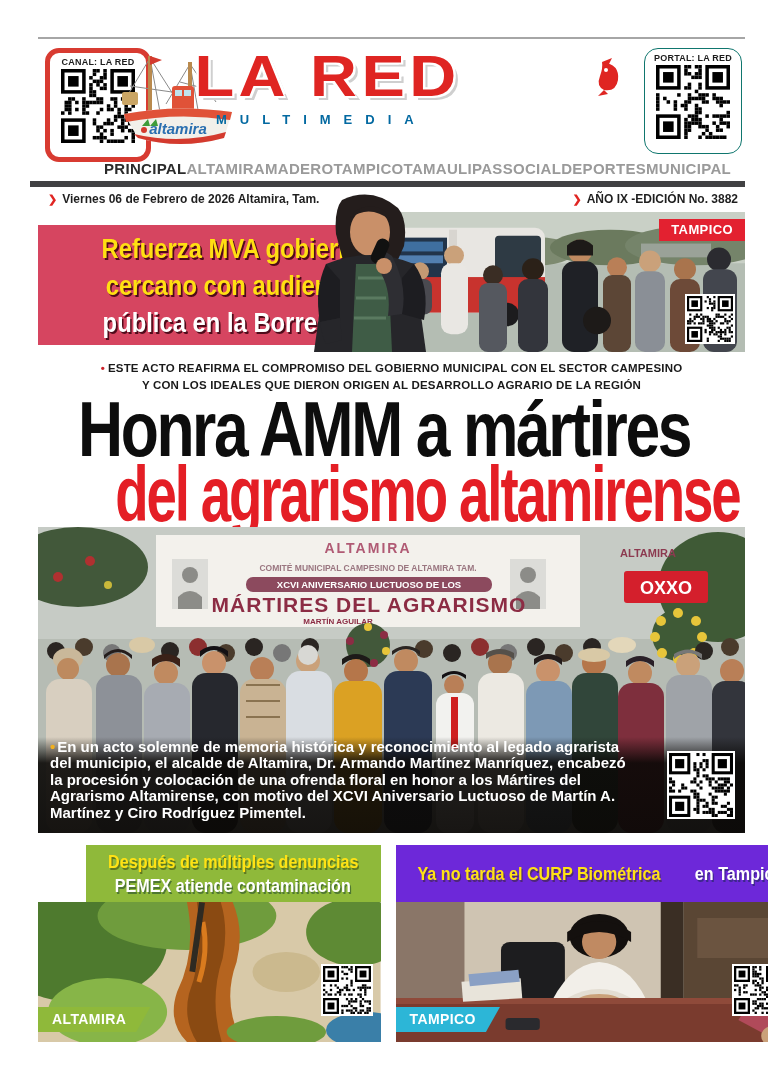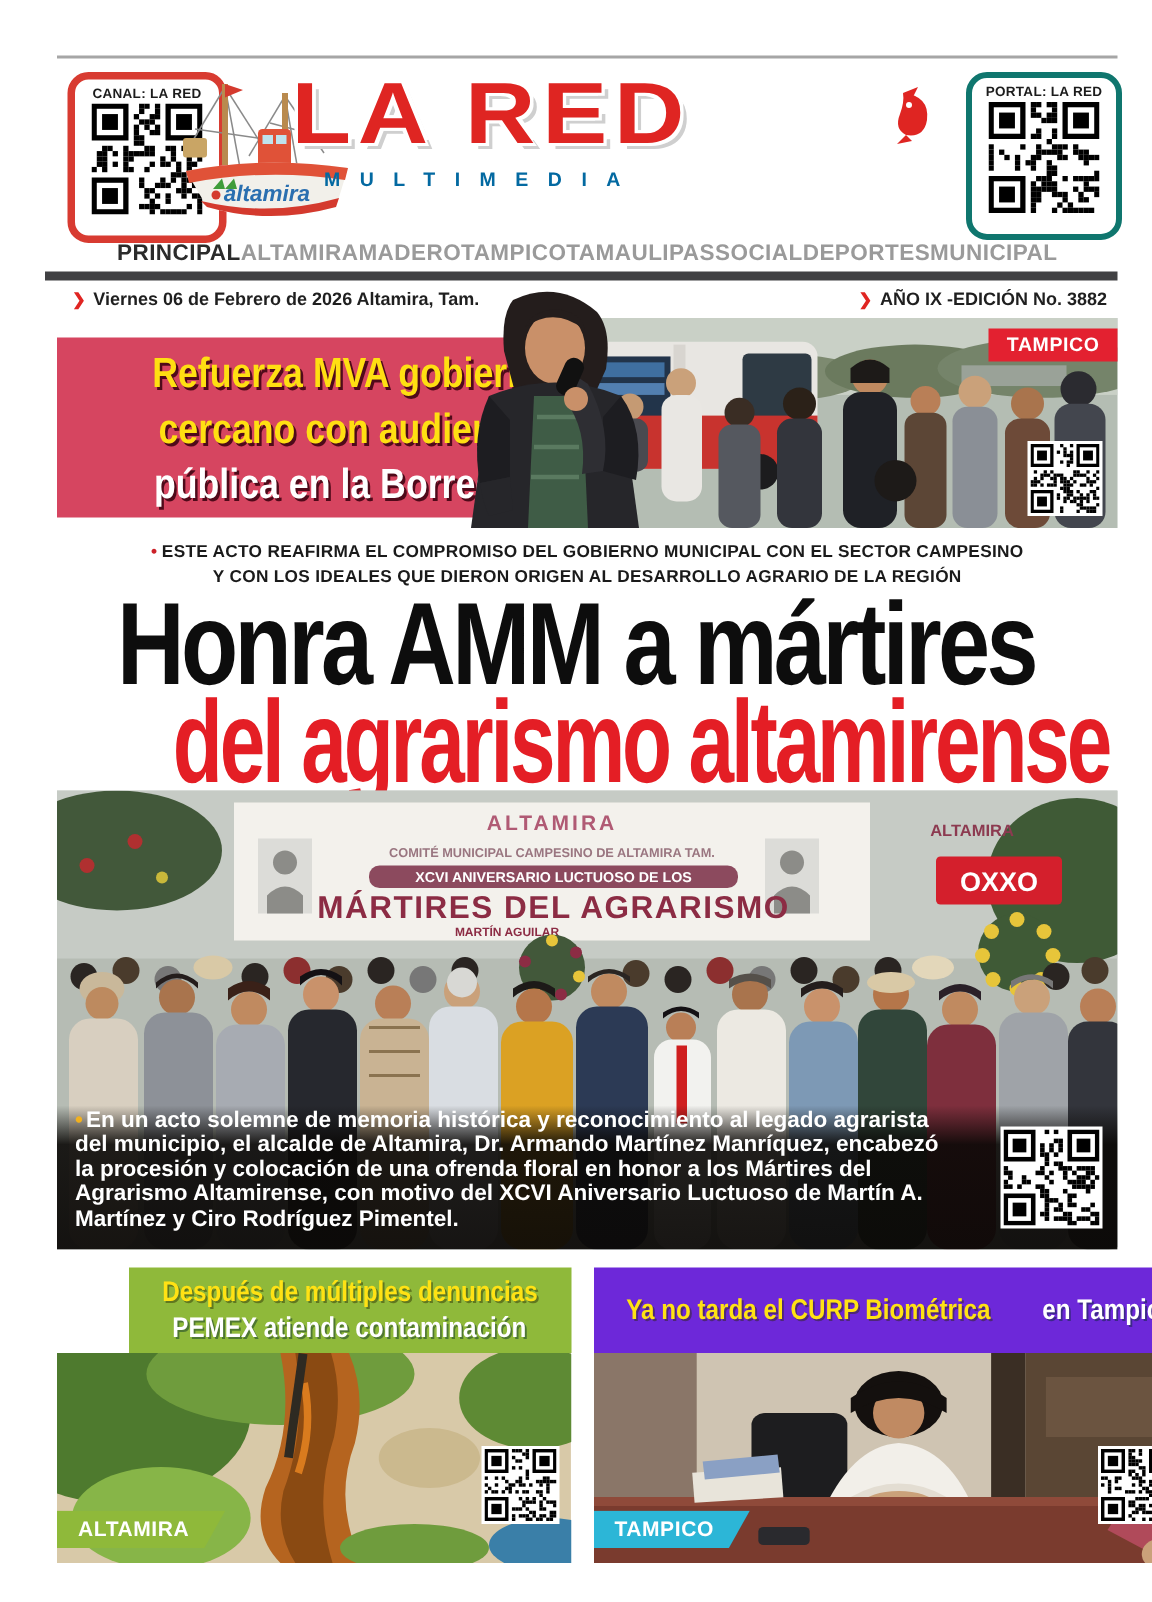"PORTAL: LA RED" .qr-card.blue { border: 4px solid #0f766e -> 1px solid #0f766e }
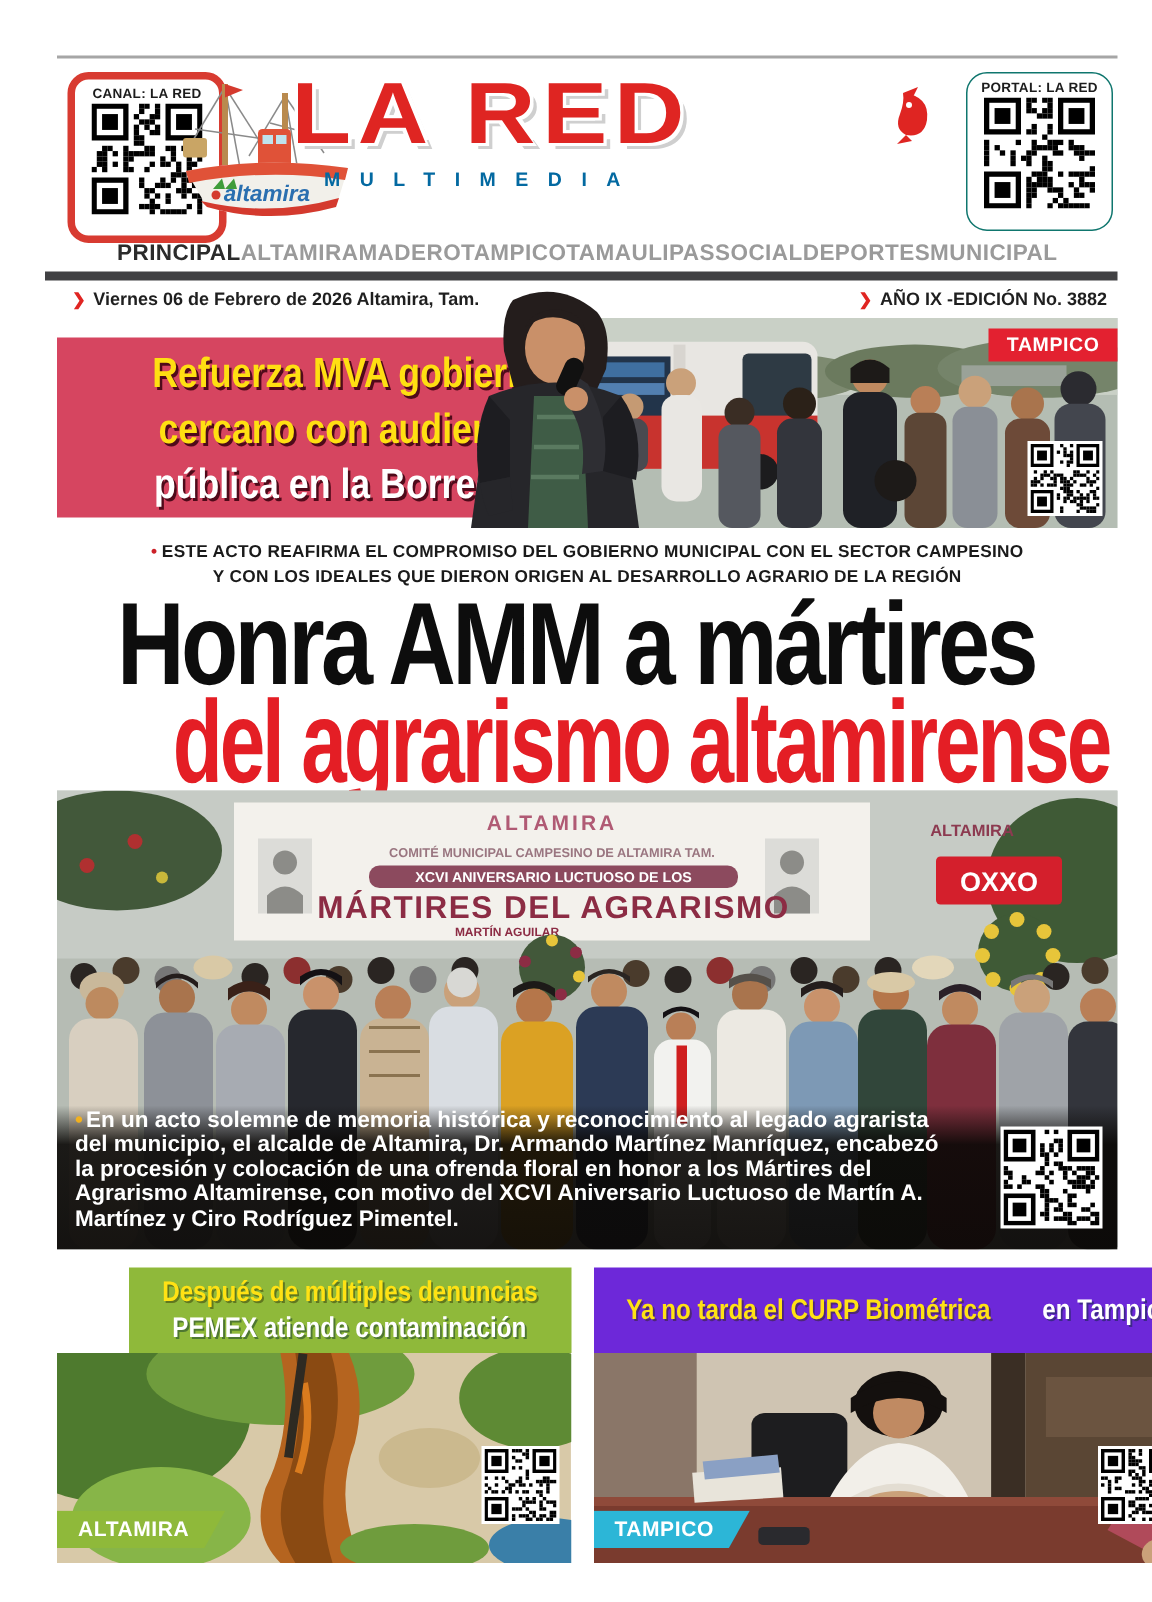"PRINCIPAL" .nav { justify-content: center -> flex-end }
